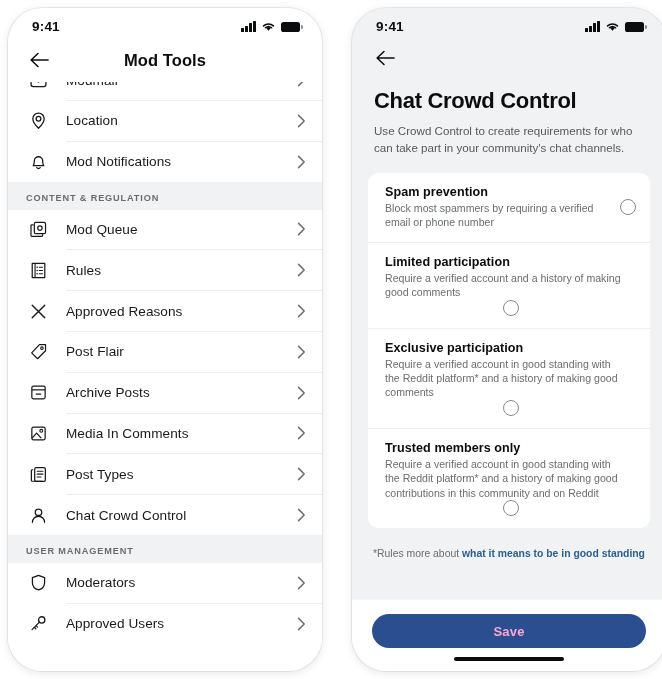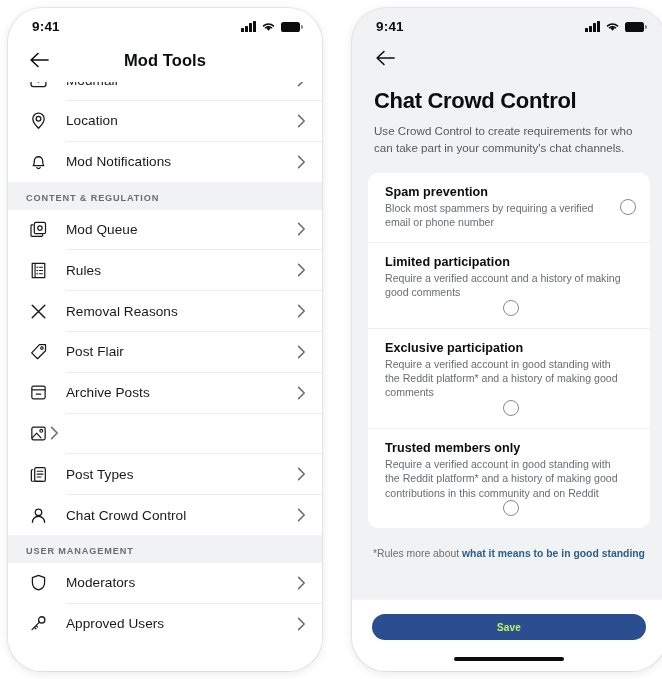"Removal Reasons" span.lbl { text: Removal -> Approved }
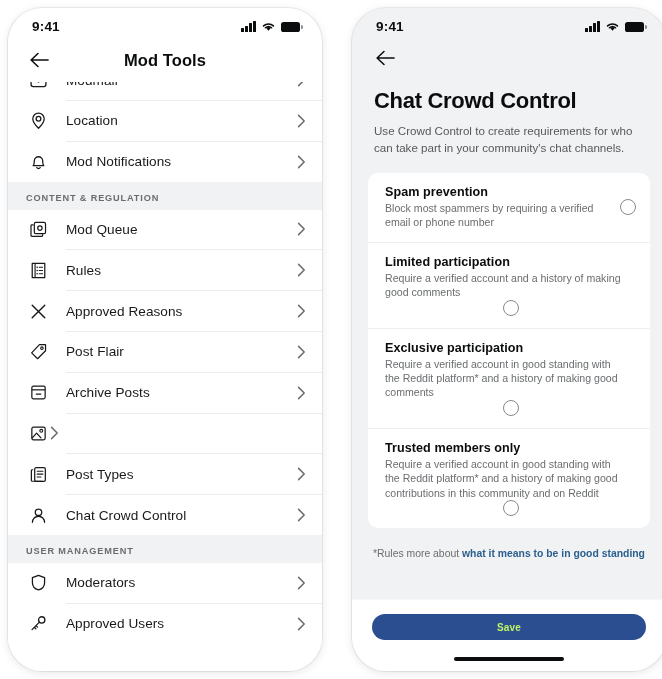"Media In Comments" span.lbl { html: none -> <span>Media In Comments</span> }
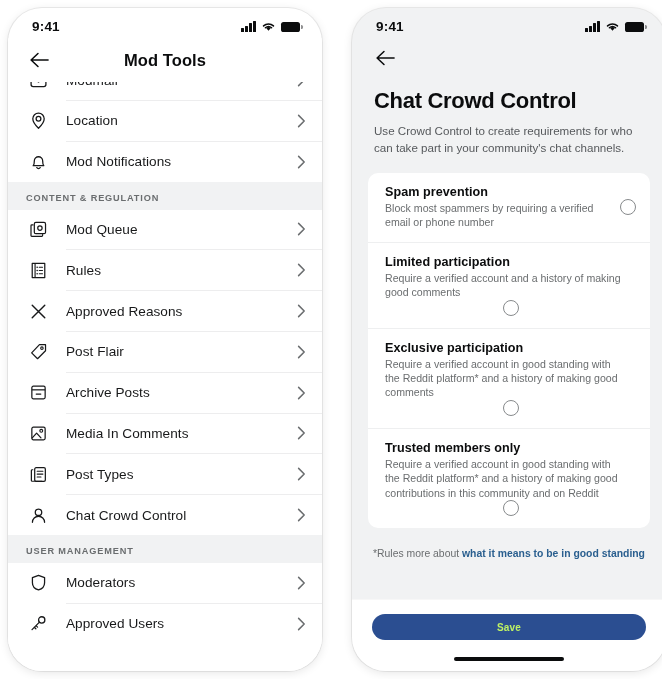"Save" .save-btn { color: #bef264 -> #f9a8d4; font-size: 10px -> 13px; height: 26px -> 34px }
